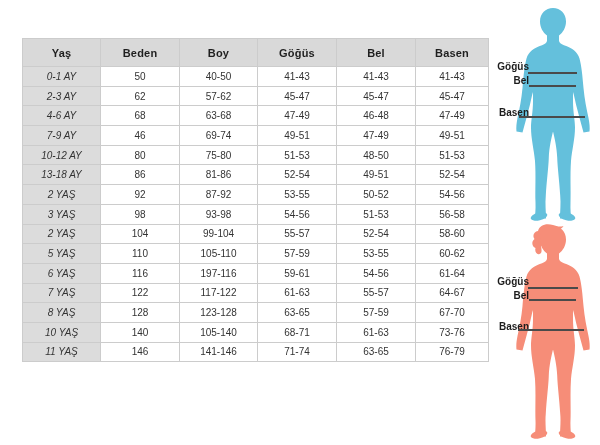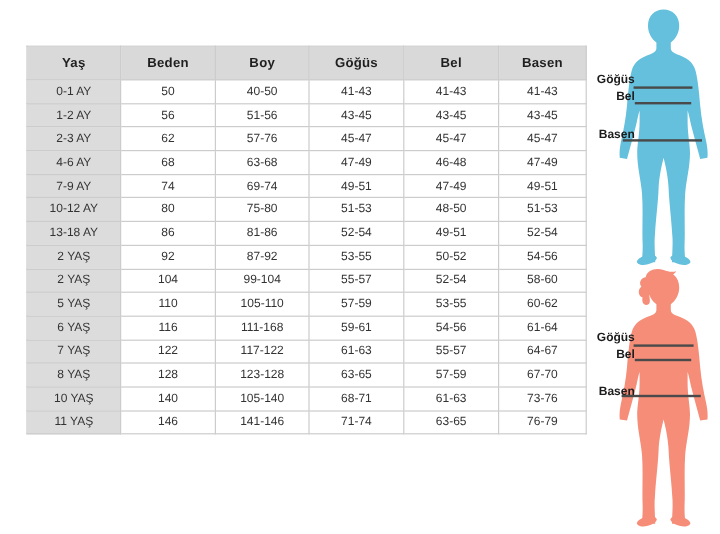"0-1 AY" .size-table td:first-child { font-style: none -> italic }
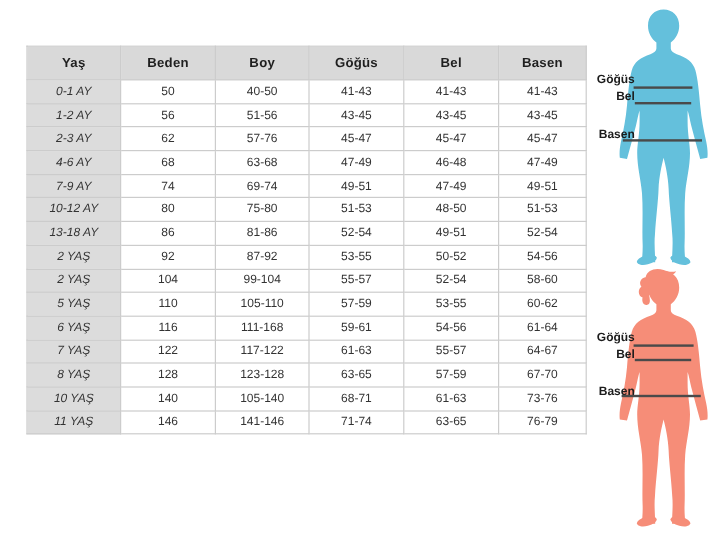"1-2 AY" tr { html: <tr> <td>1-2 AY</td> <td>56</td> <td>51-56</td> <td>43-45</td> <td>43-45</td> <td>43-45</td> </tr> -> none }
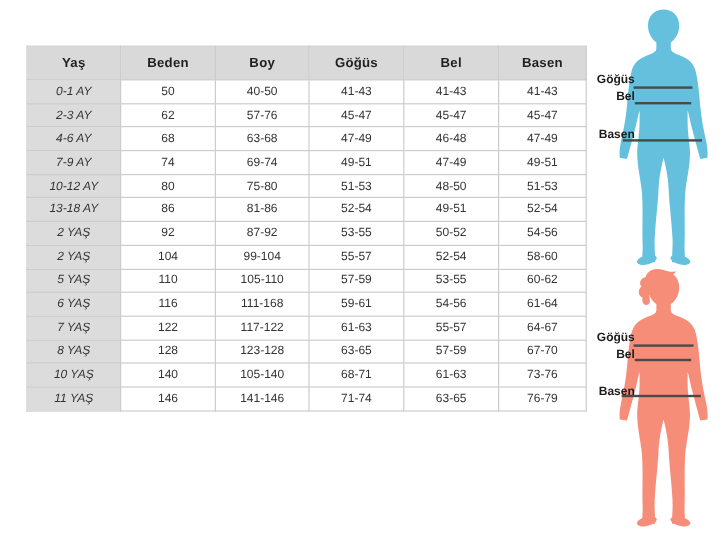"57-76" td { text: 57-76 -> 57-62 }
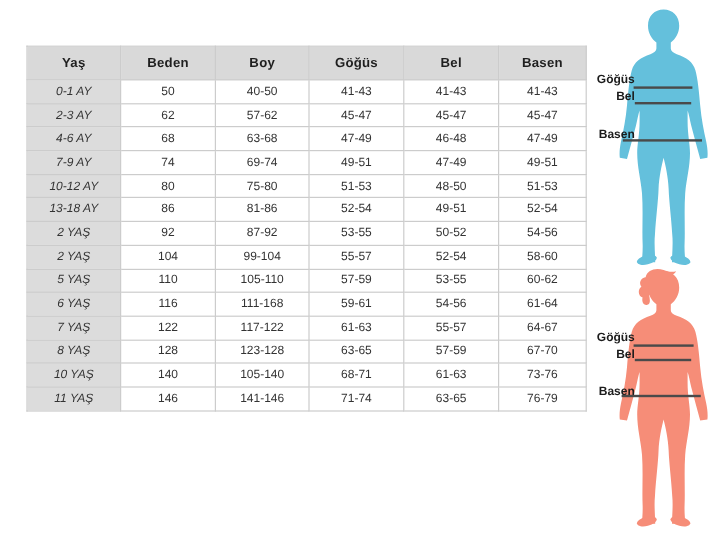"74" td { text: 74 -> 46 }
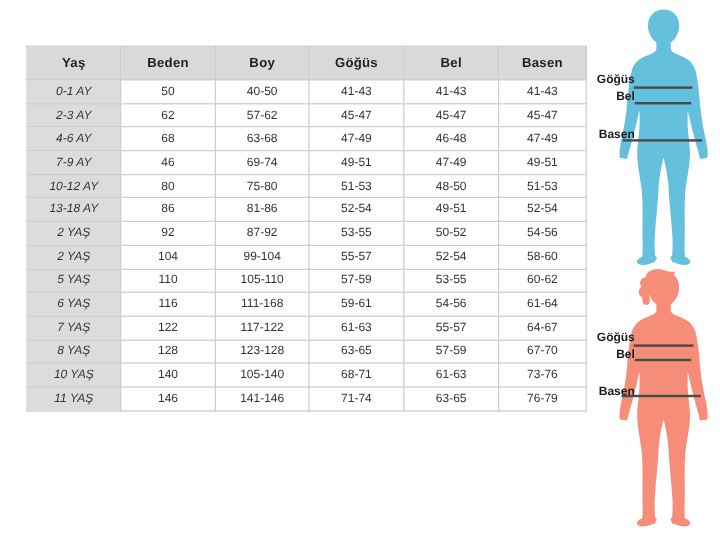"3 YAŞ" tr { html: none -> <tr> <td>3 YAŞ</td> <td>98</td> <td>93-98</td> <td>54-56</td> <td>51-53</td> <td>56-58</td> </tr> }
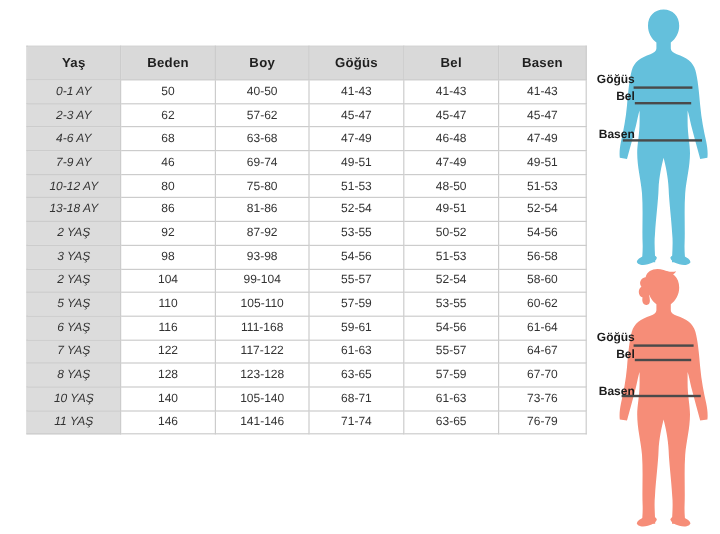"111-168" td { text: 111-168 -> 197-116 }
